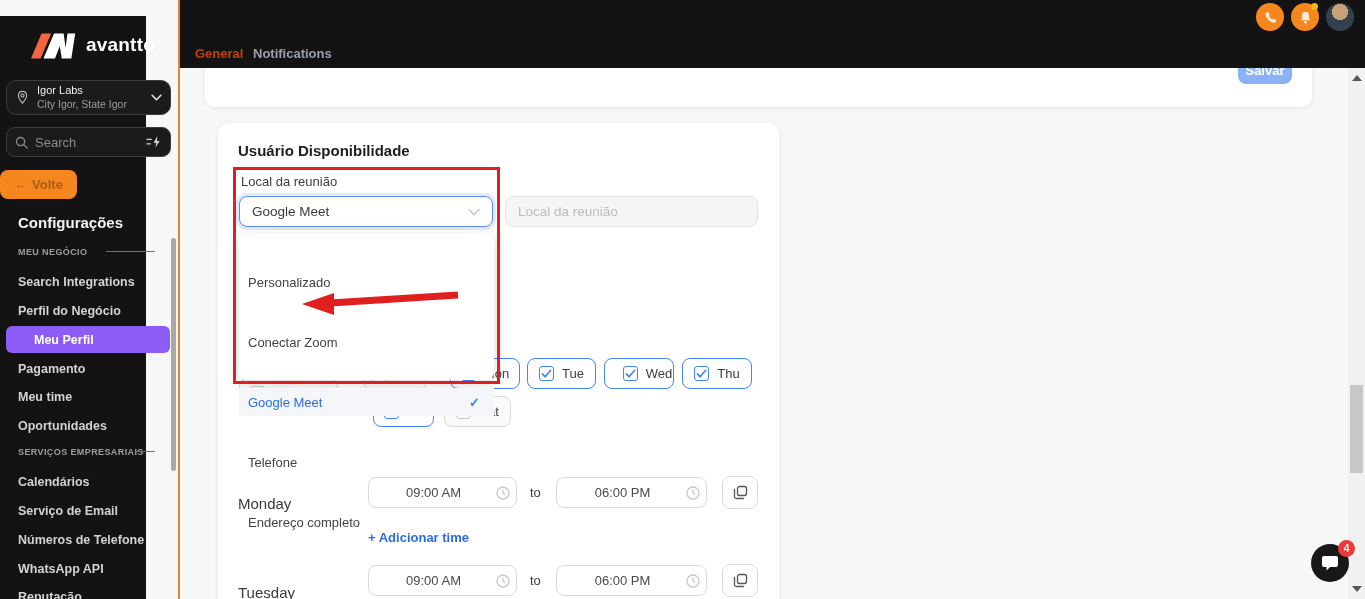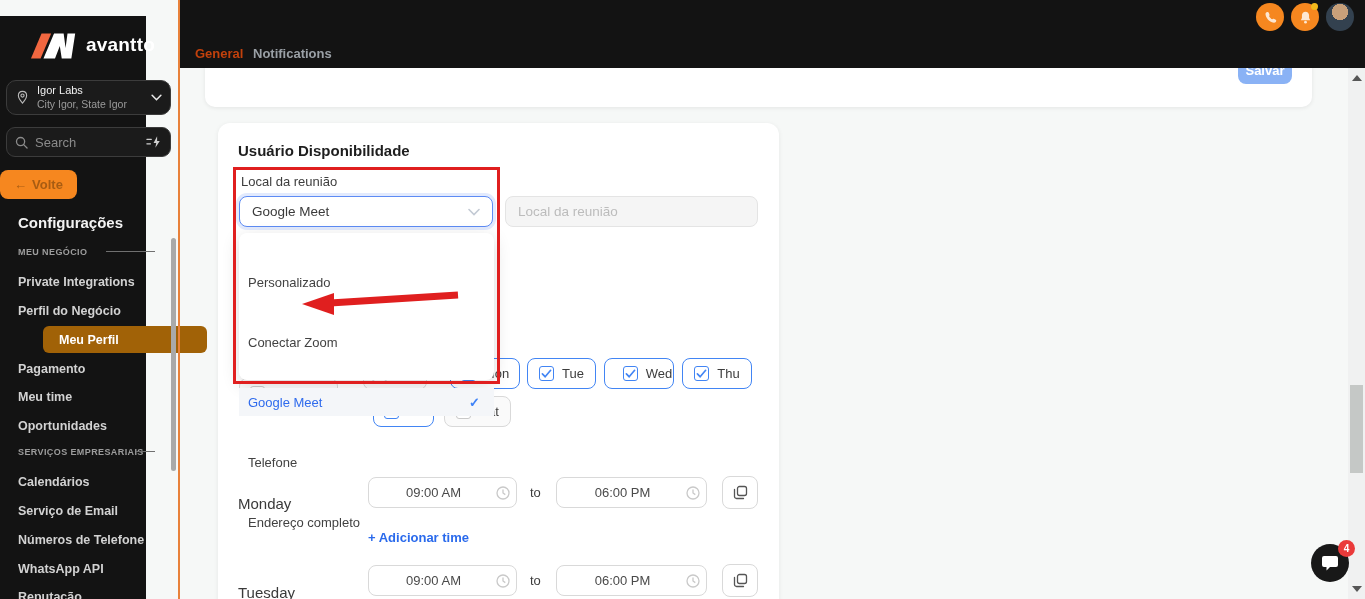"Private Integrations" div.side-item { text: Private -> Search }
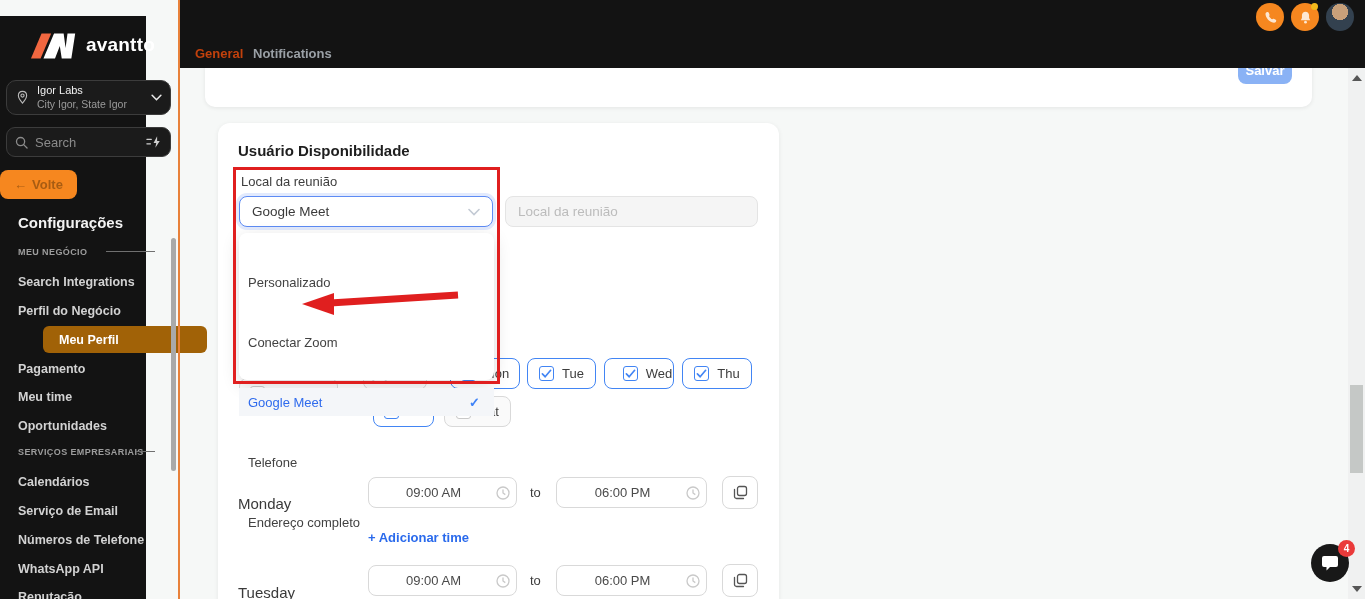"Meu Perfil" .side-item-active { background: #a16207 -> #8b5cf6; margin-left: 37px -> none; padding-left: 16px -> 28px }
